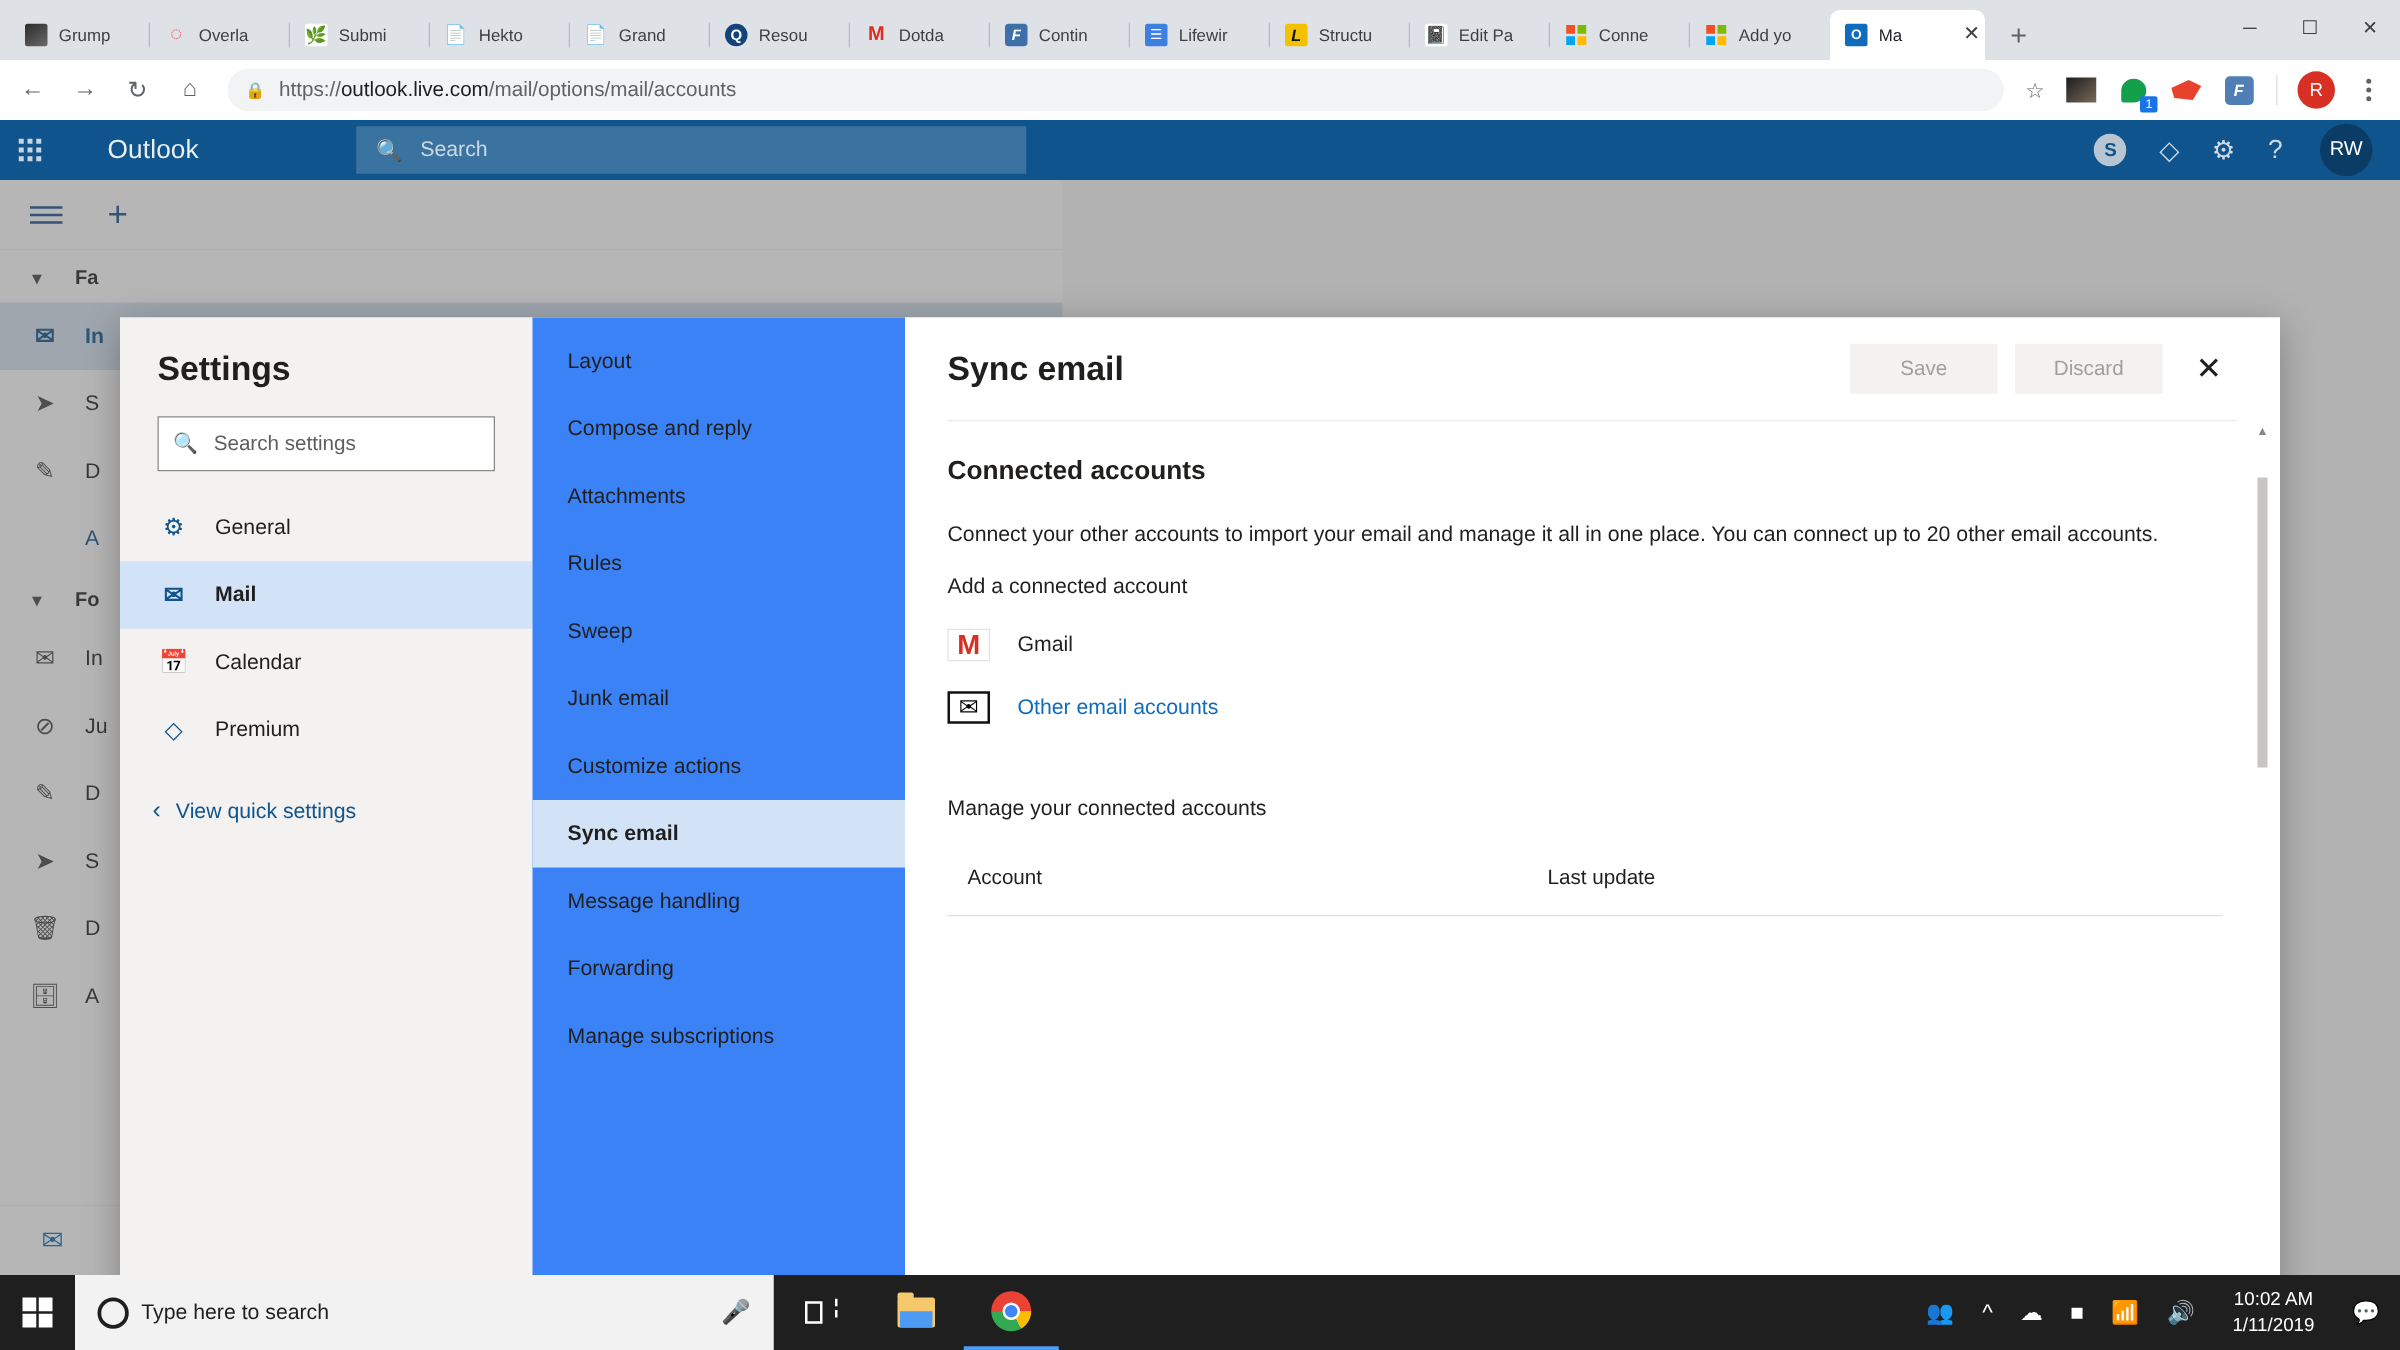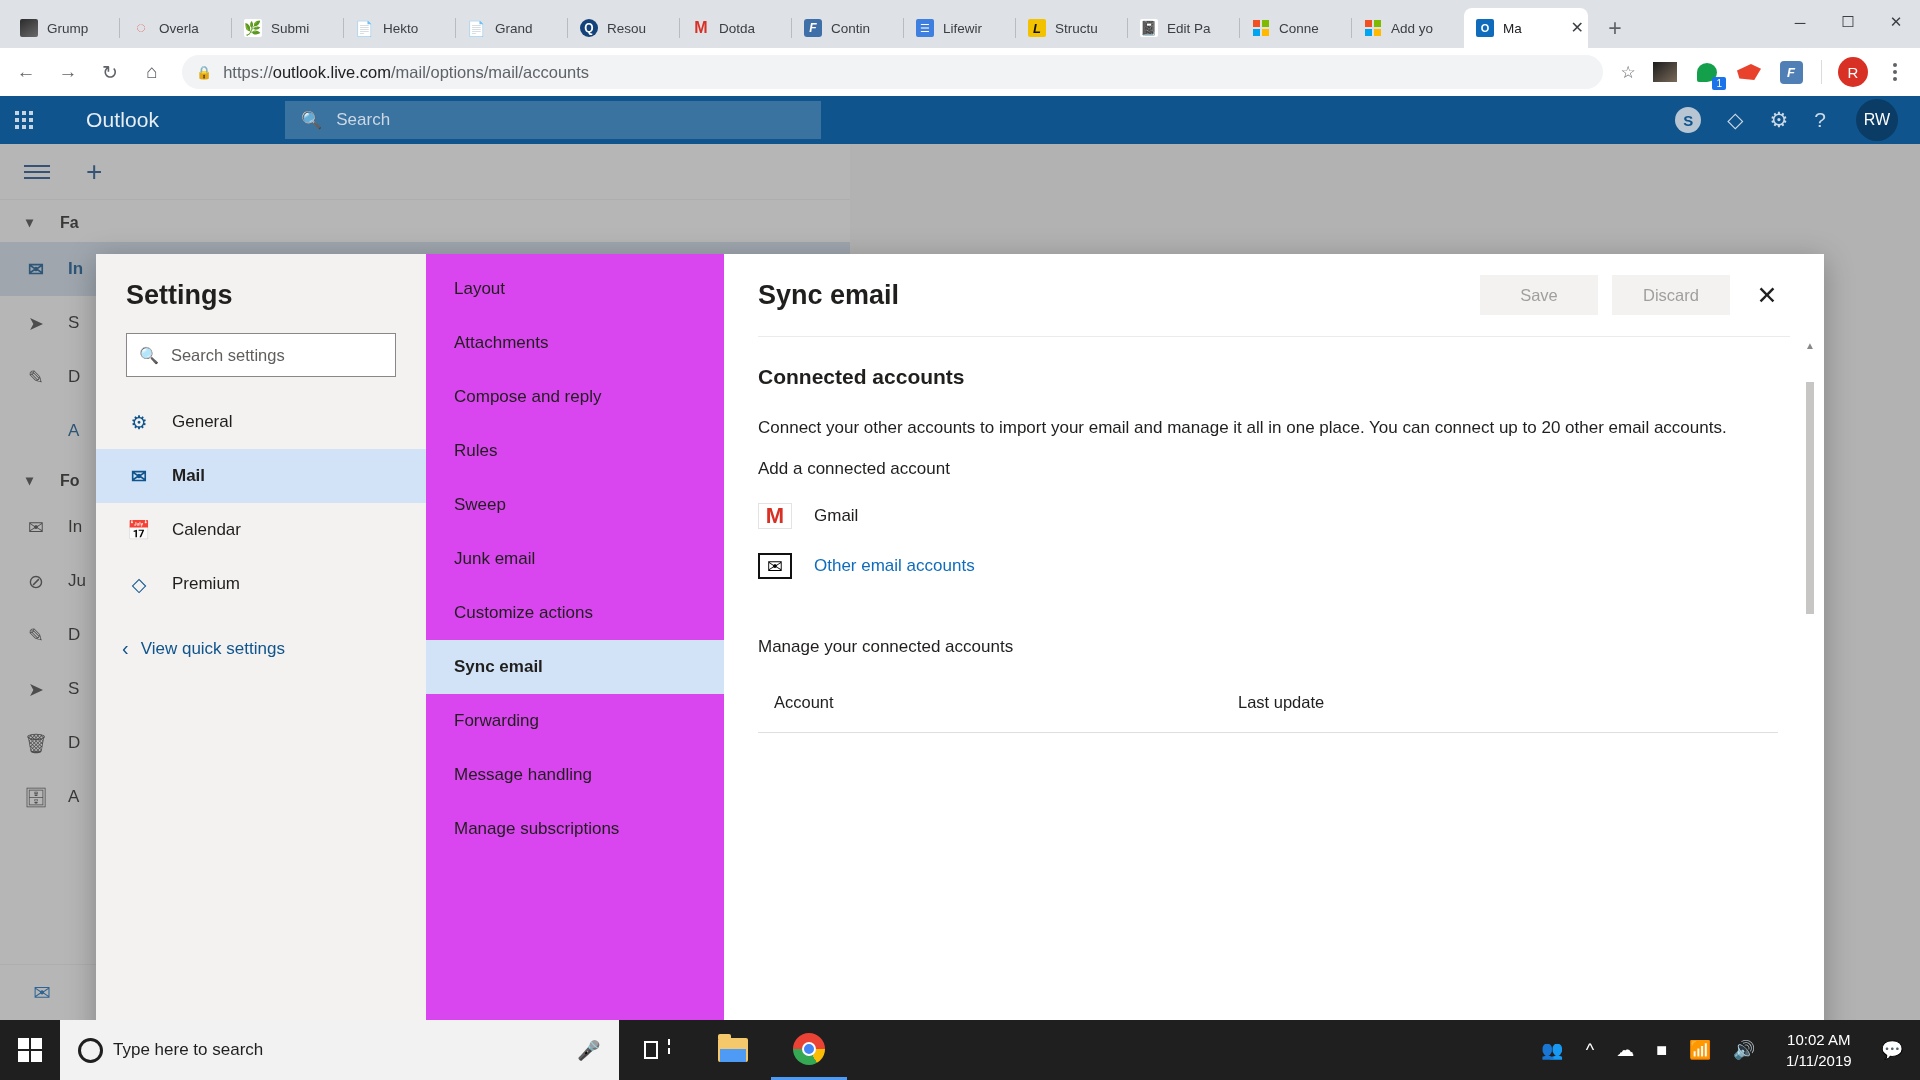"Layout" .dlg-mid { background: #d946ef -> #3b82f6 }
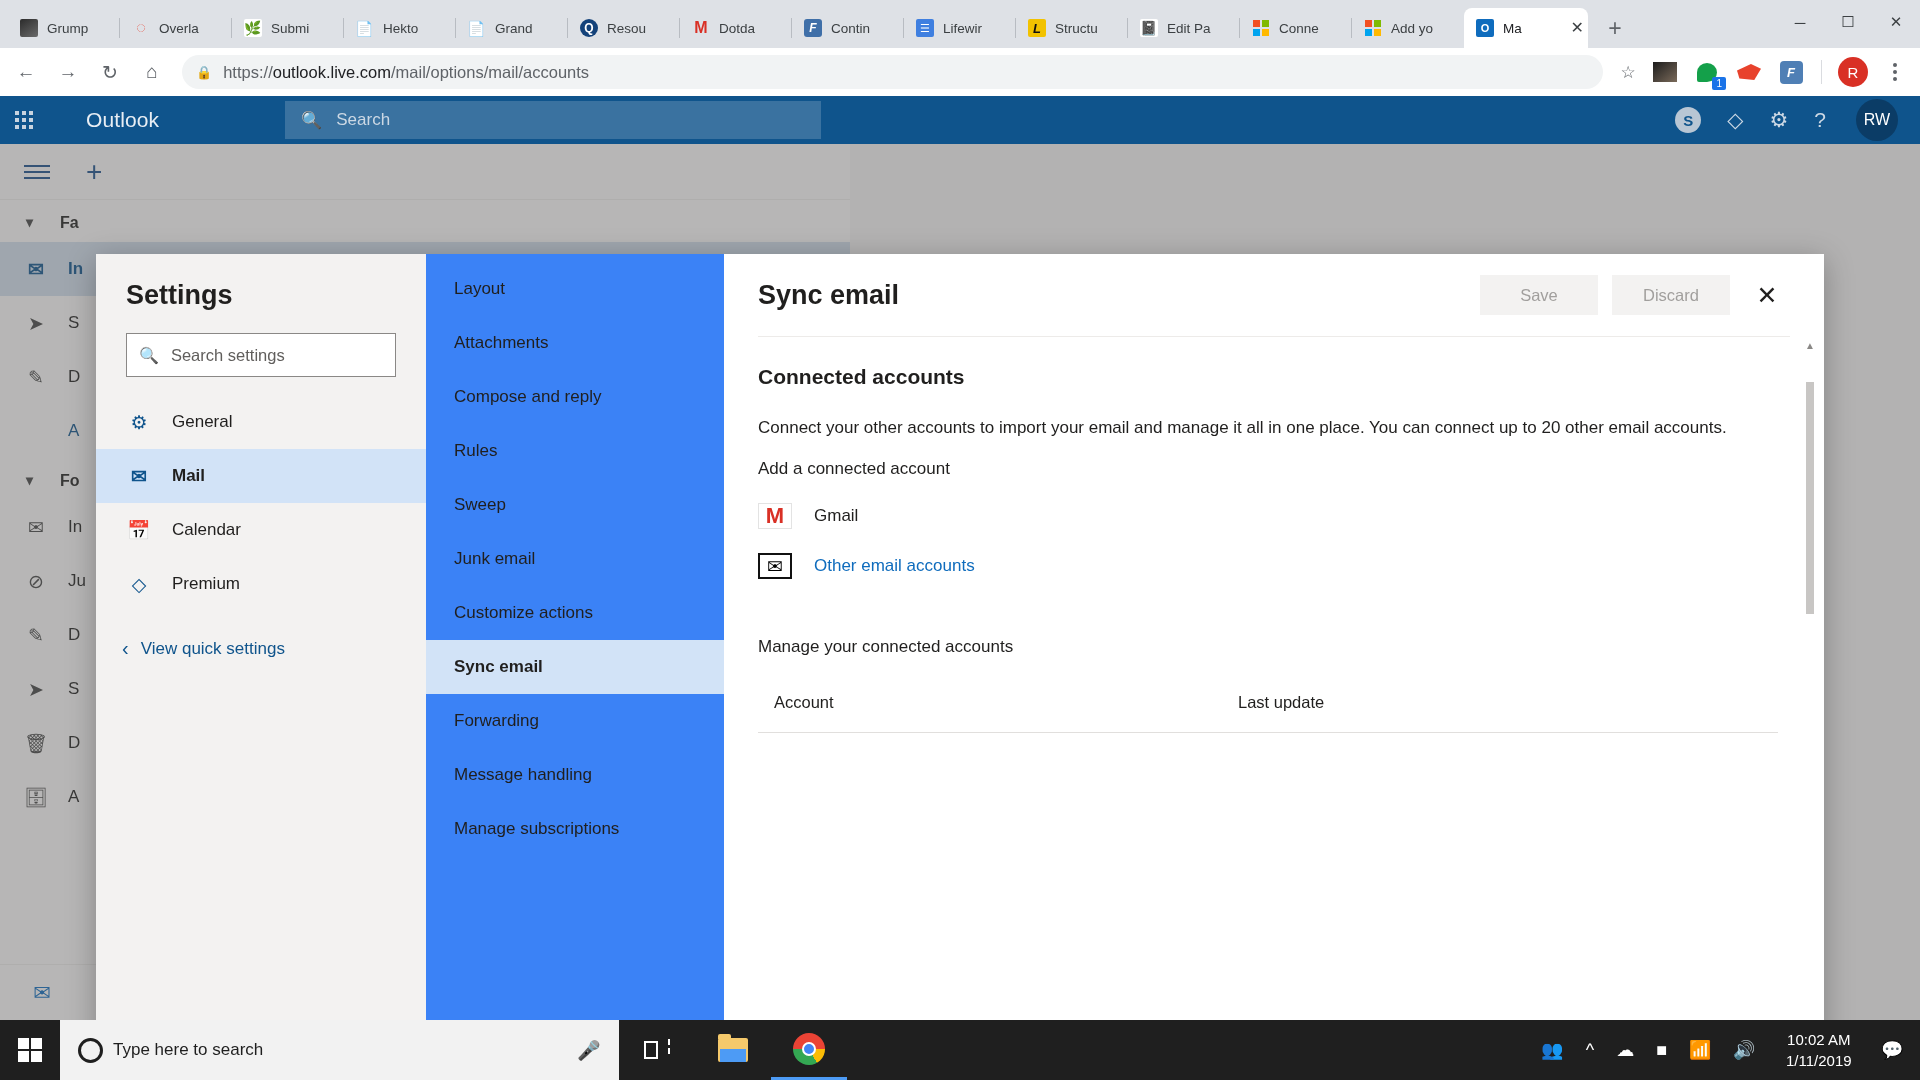"Attachments" div.miditem { order: before "Compose and reply" -> after "Compose and reply" }
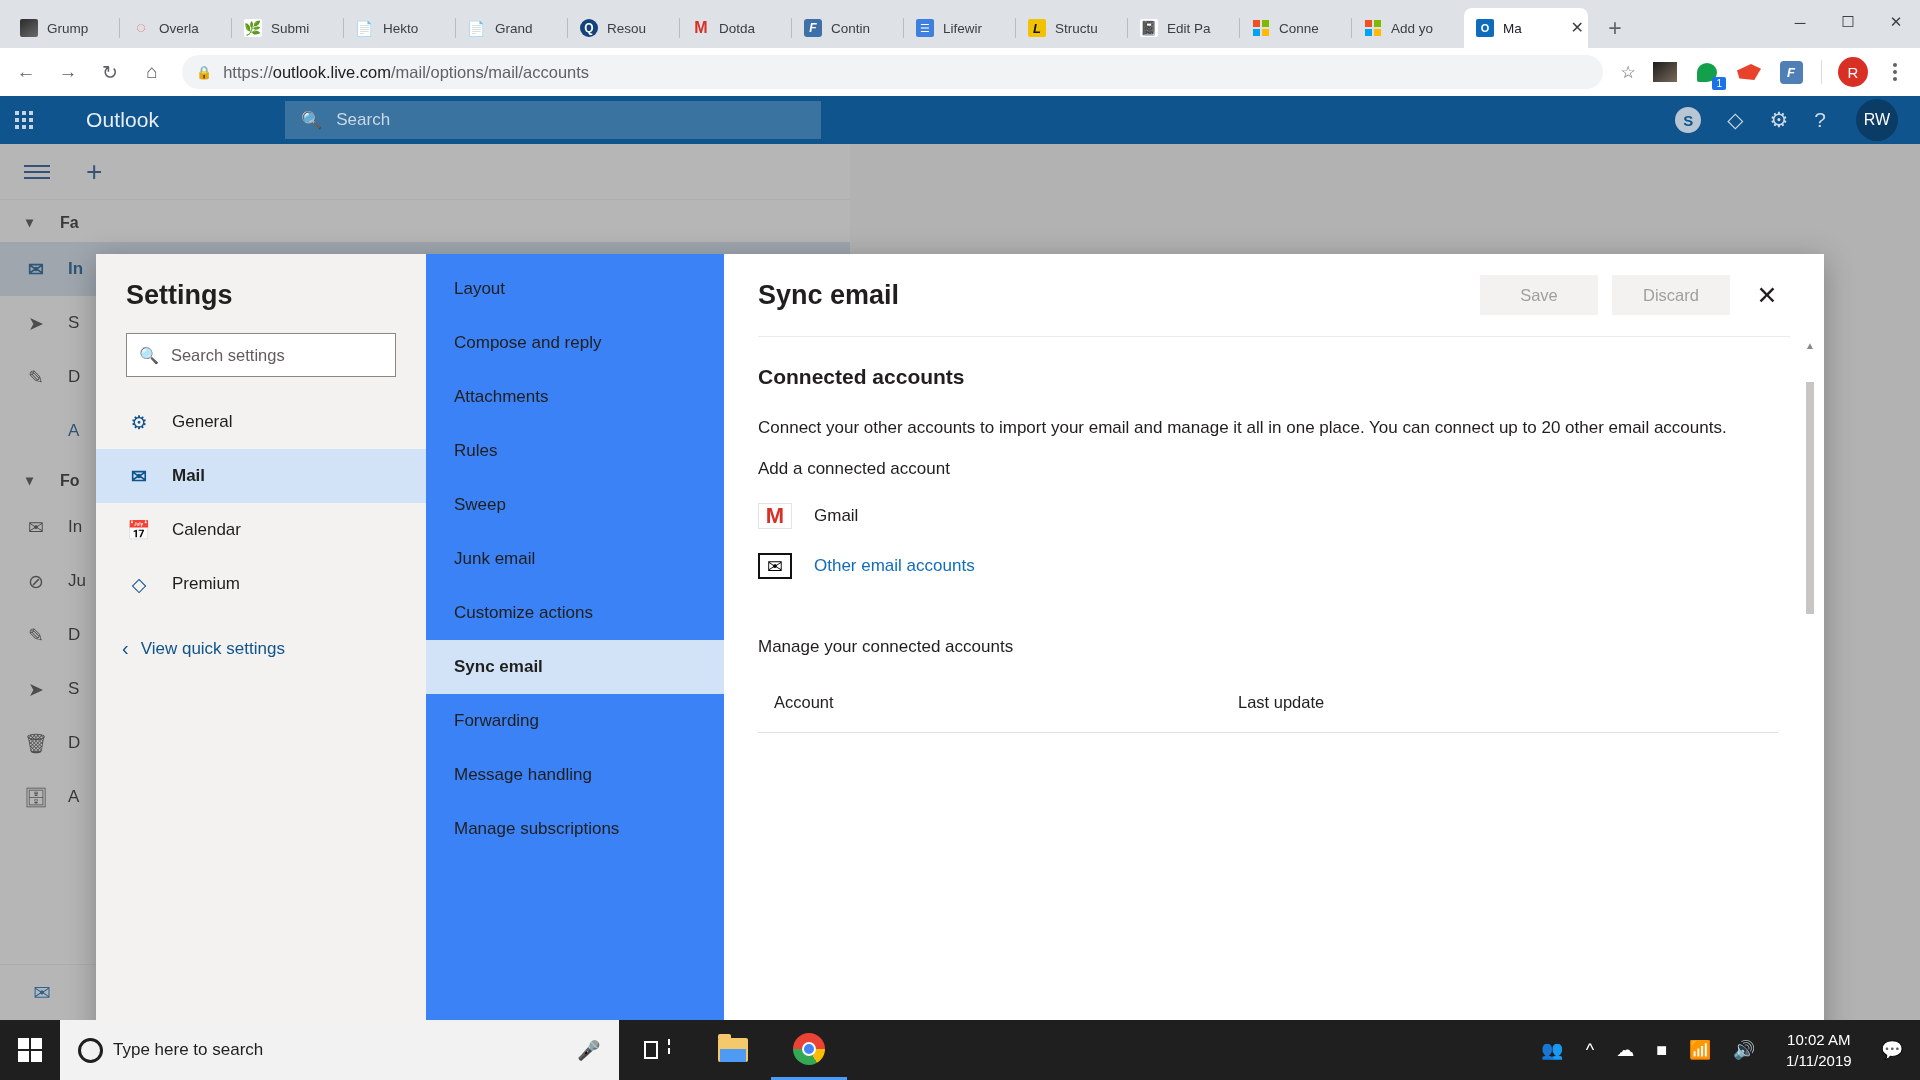"Forwarding" div.miditem { order: before "Message handling" -> after "Message handling" }
